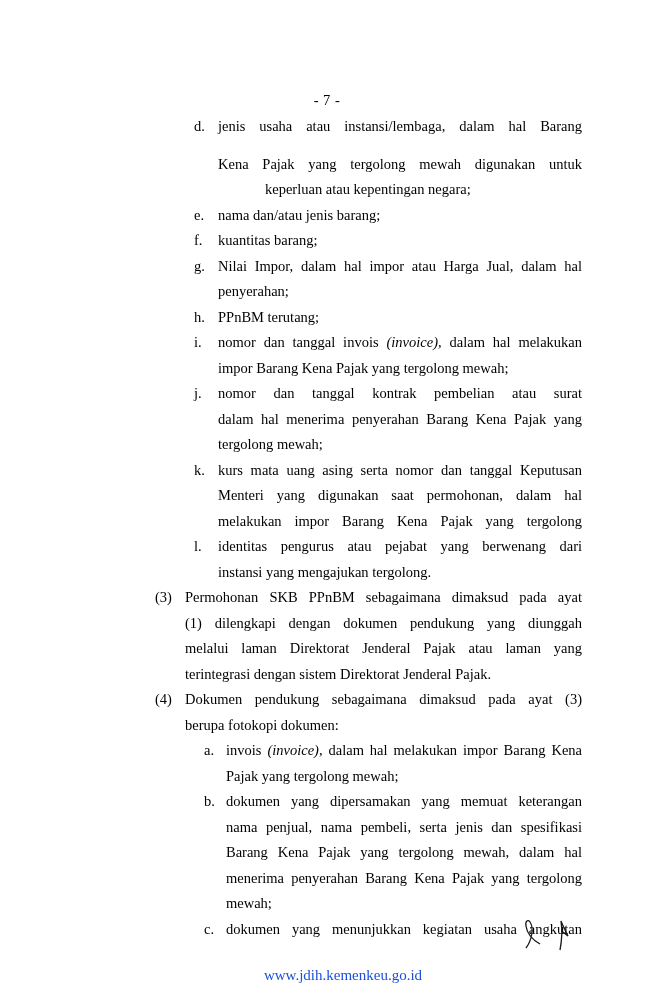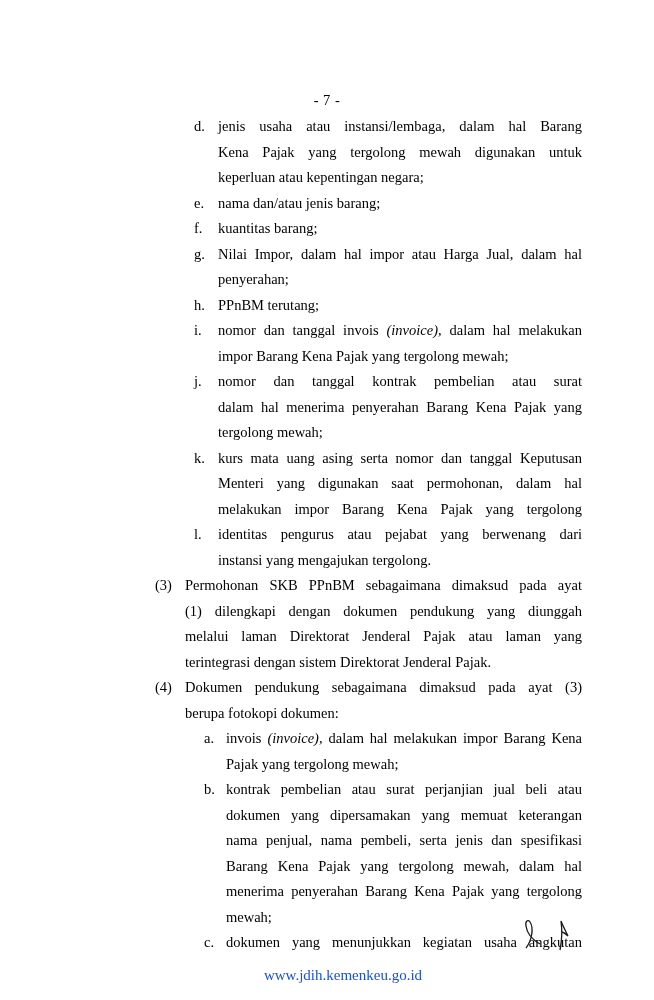"Kena Pajak yang tergolong mewah" div { margin-top: none -> 12px }
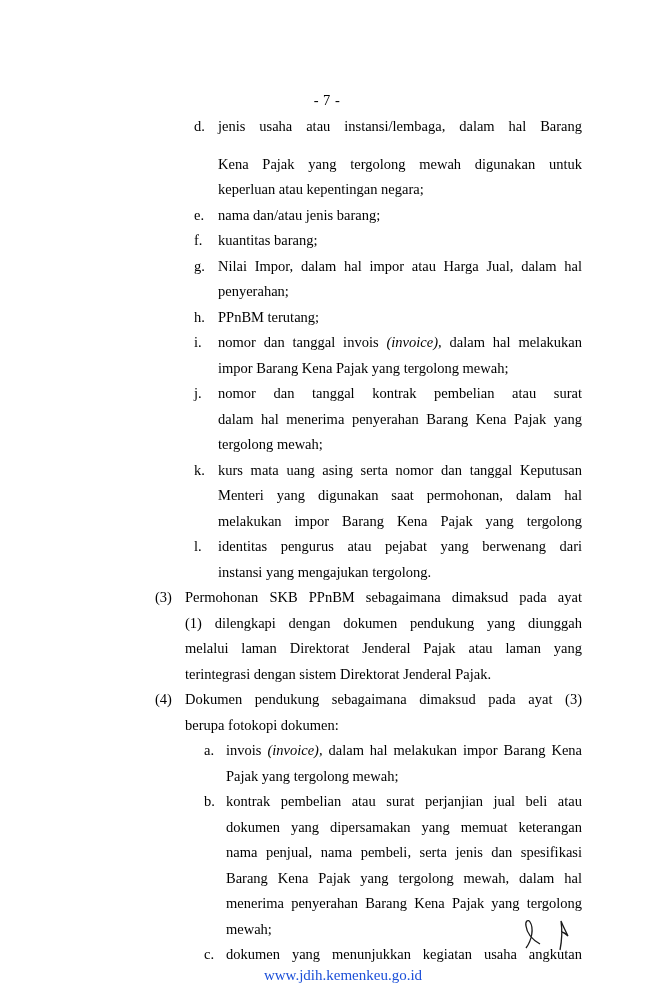"keperluan atau kepentingan negara;" div { margin-left: none -> 47px }
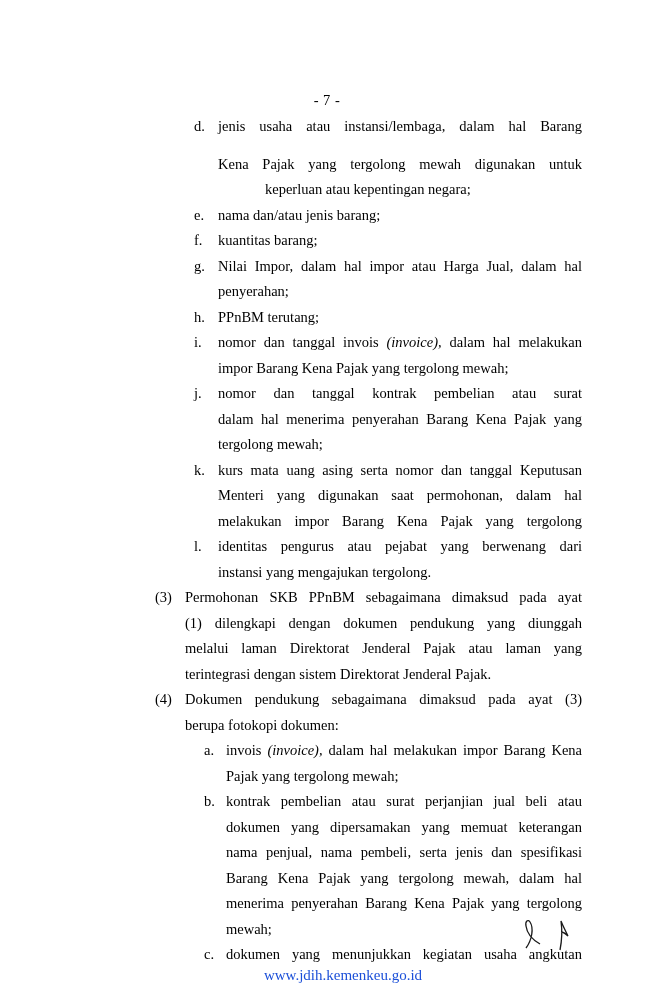"kontrak pembelian atau surat perjanjian" div { html: <div>kontrak pembelian atau surat perjanjian jual beli atau</div> -> none }
